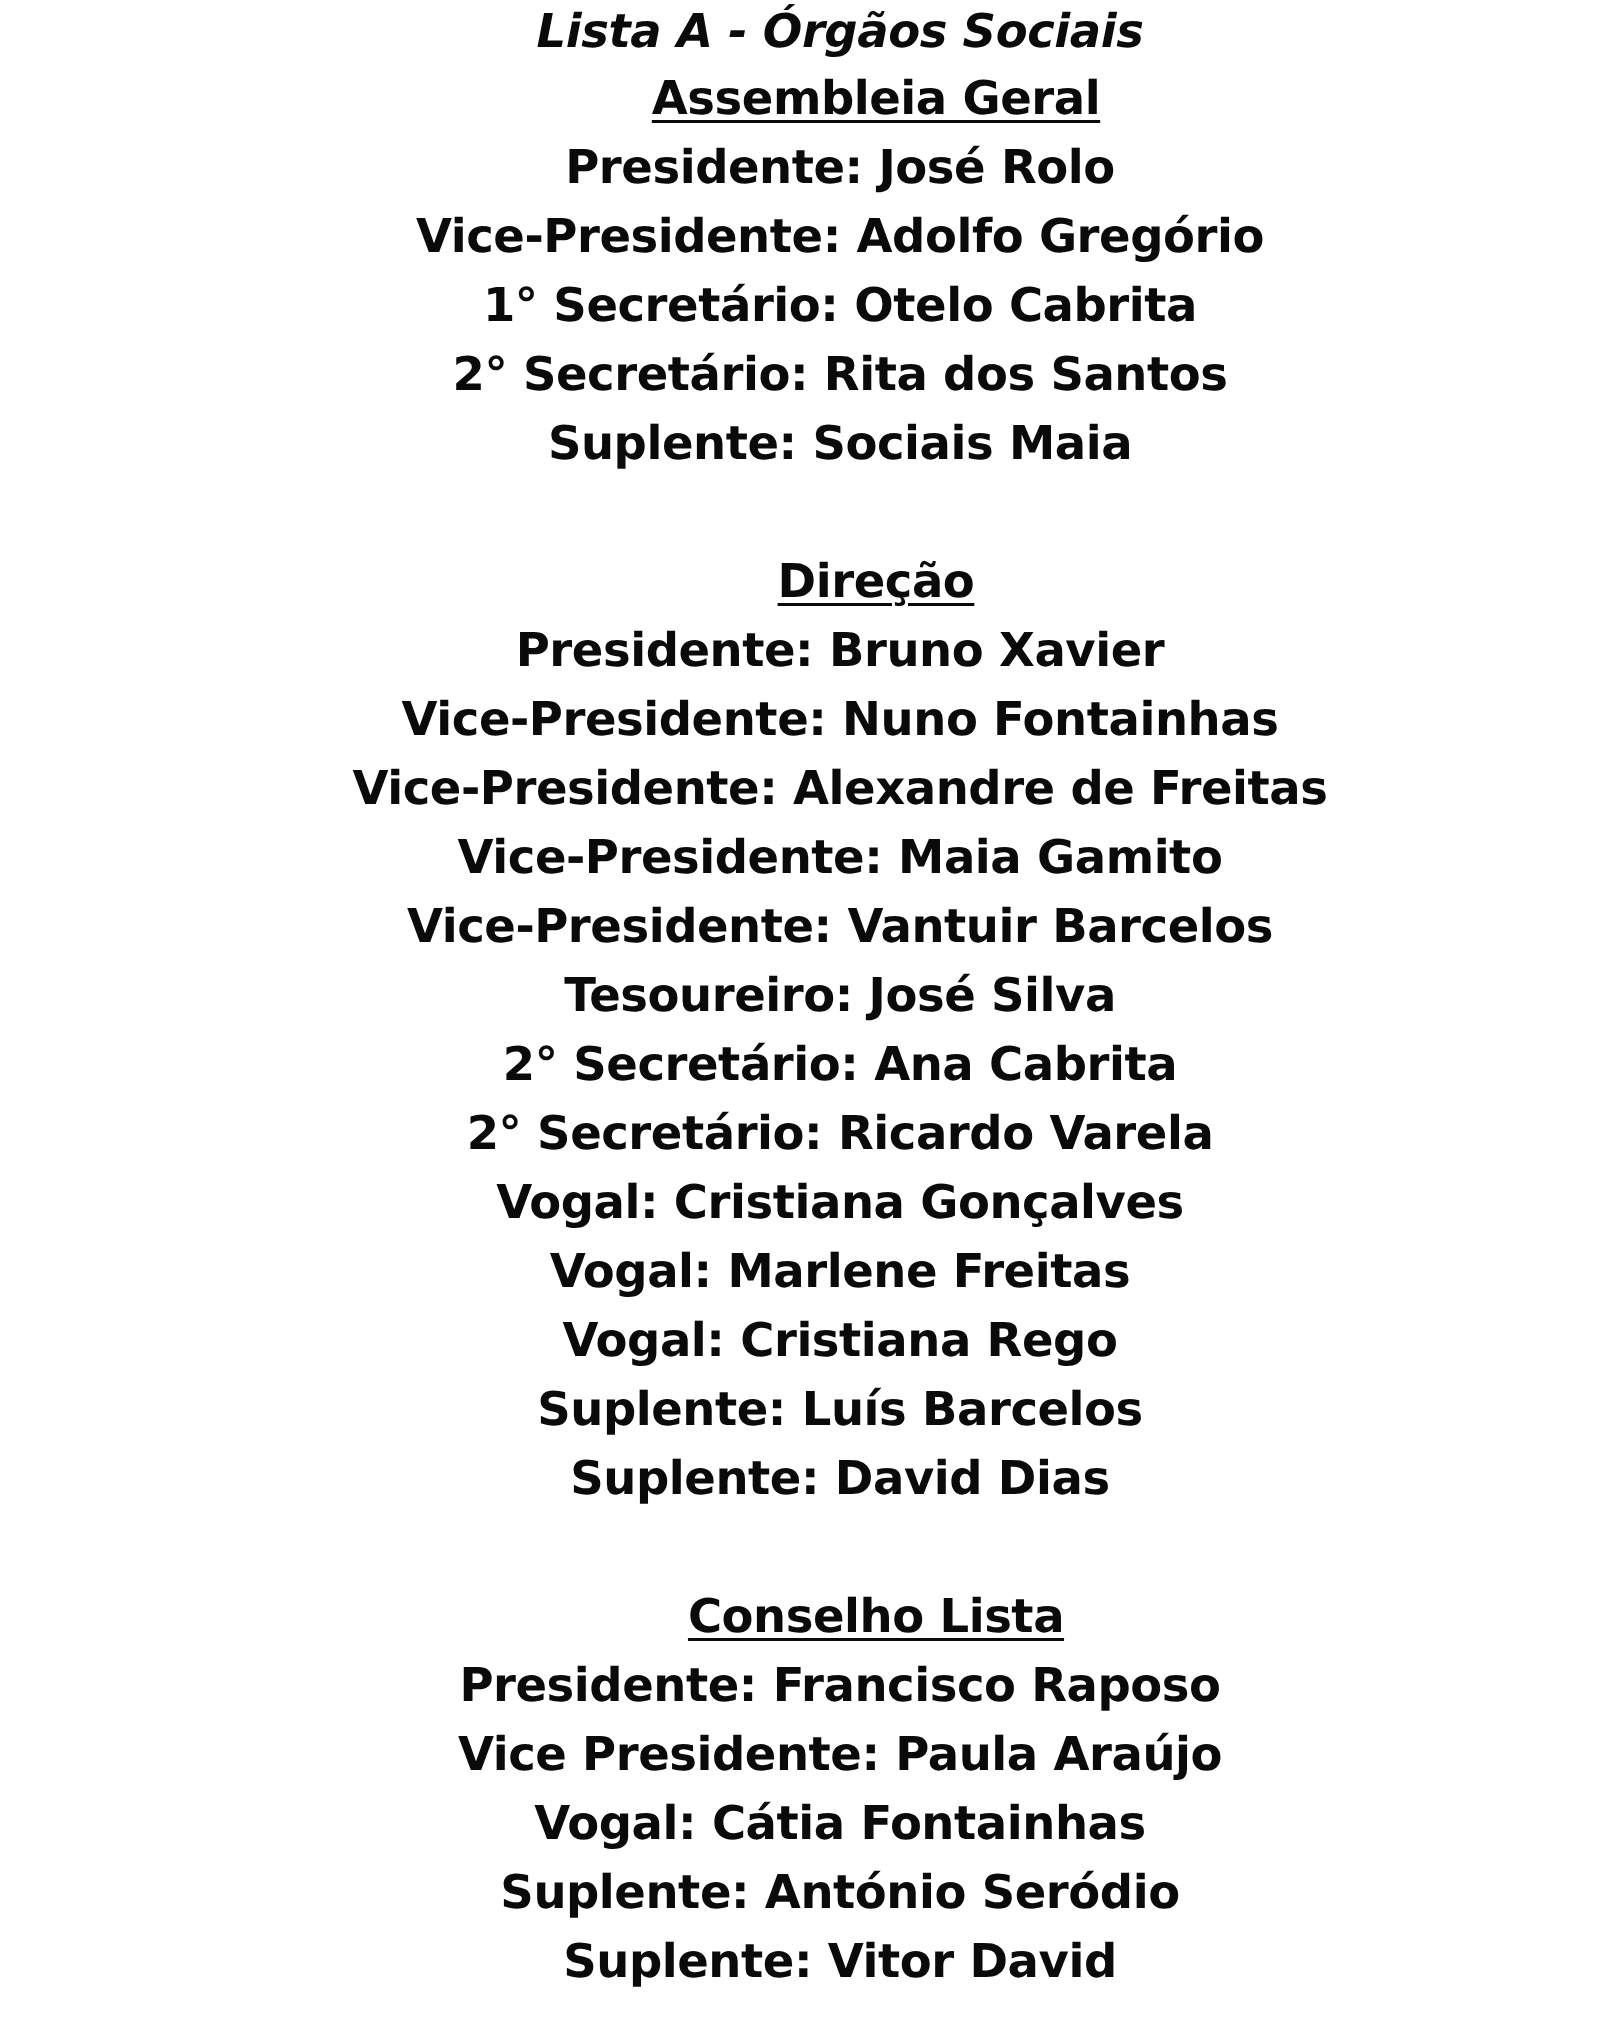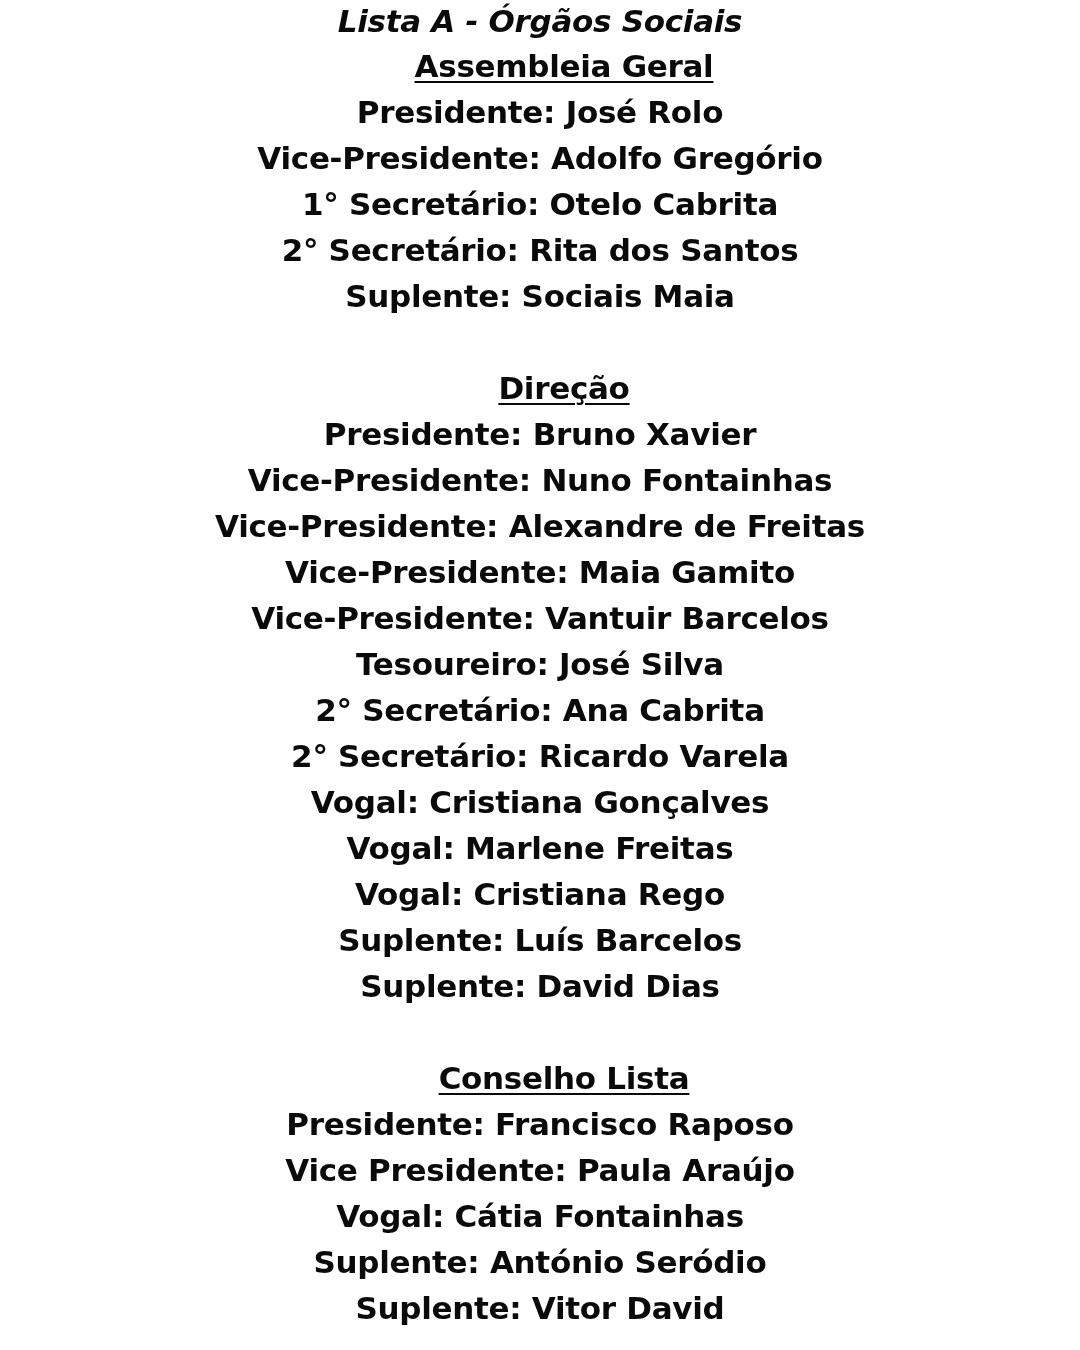"Lista A - Órgãos Sociais" .page { margin-left: none -> 20px }
